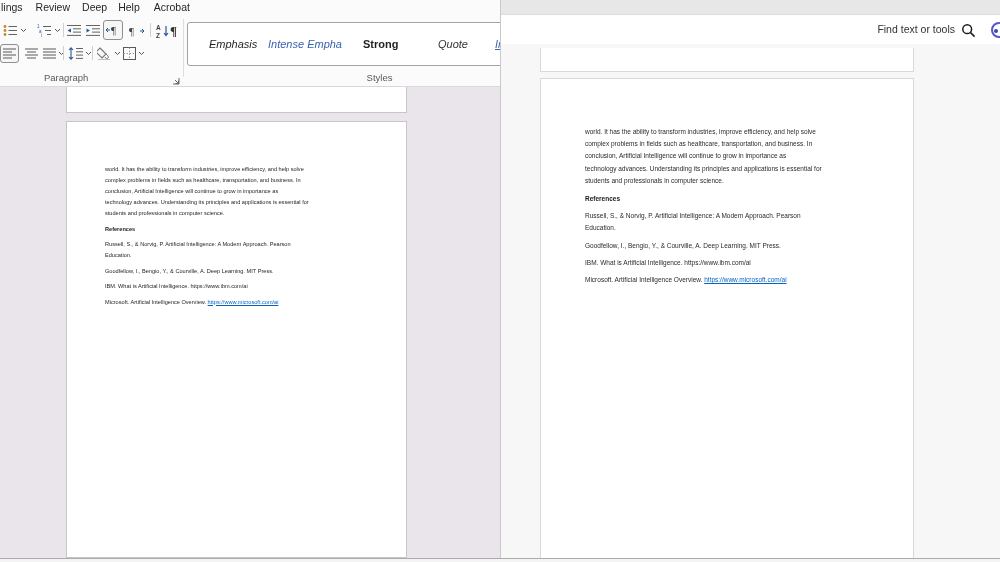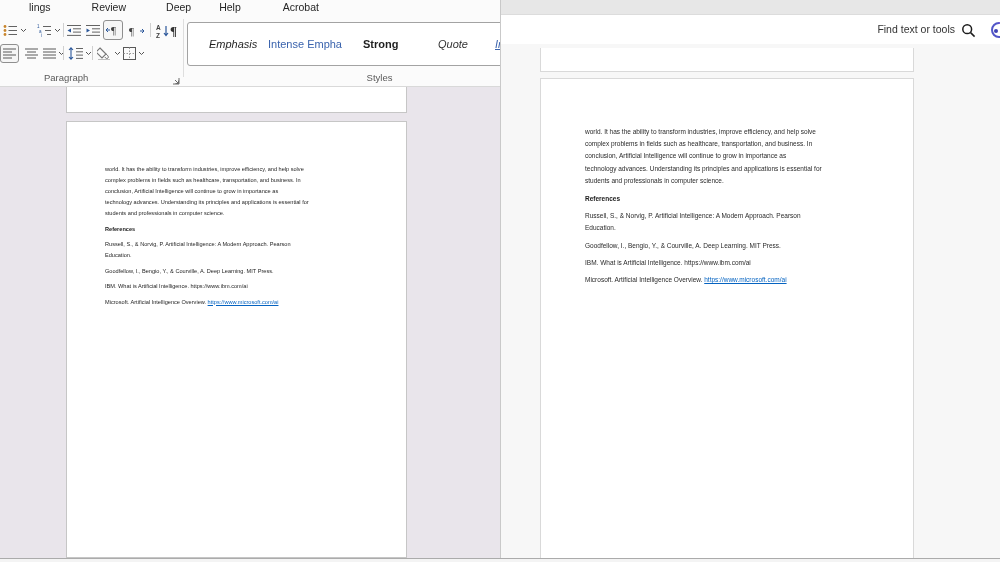"lings" .menu-tab { padding-left: 28px -> none }
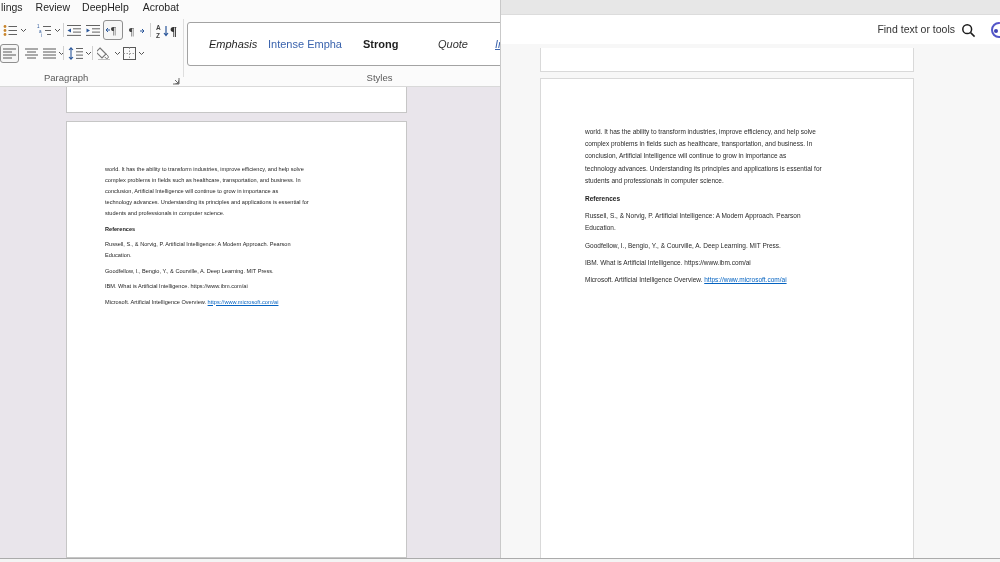"Help" .t-help { margin-left: none -> 11px }
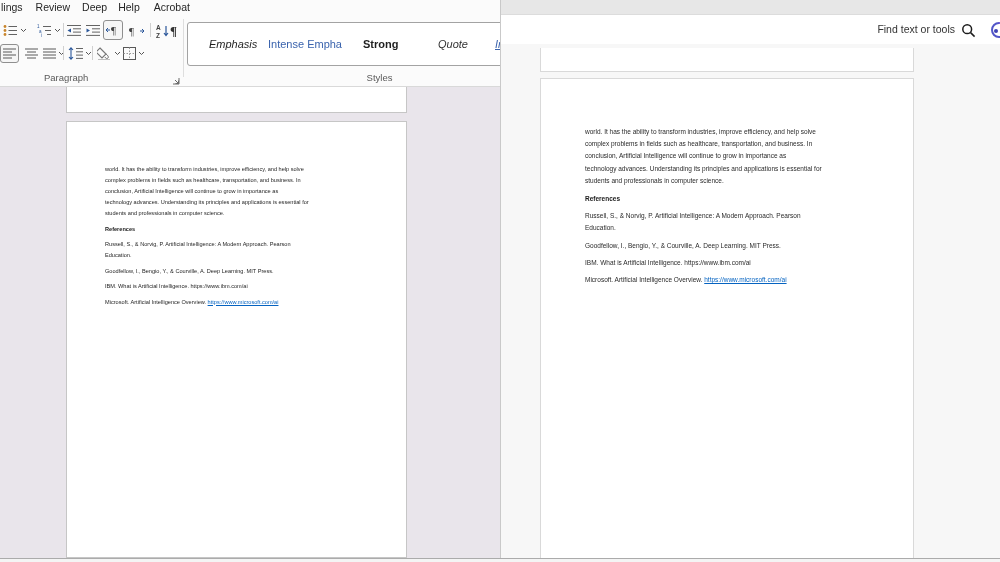"Intense Empha" .st-intense-emphasis { font-style: none -> italic }
